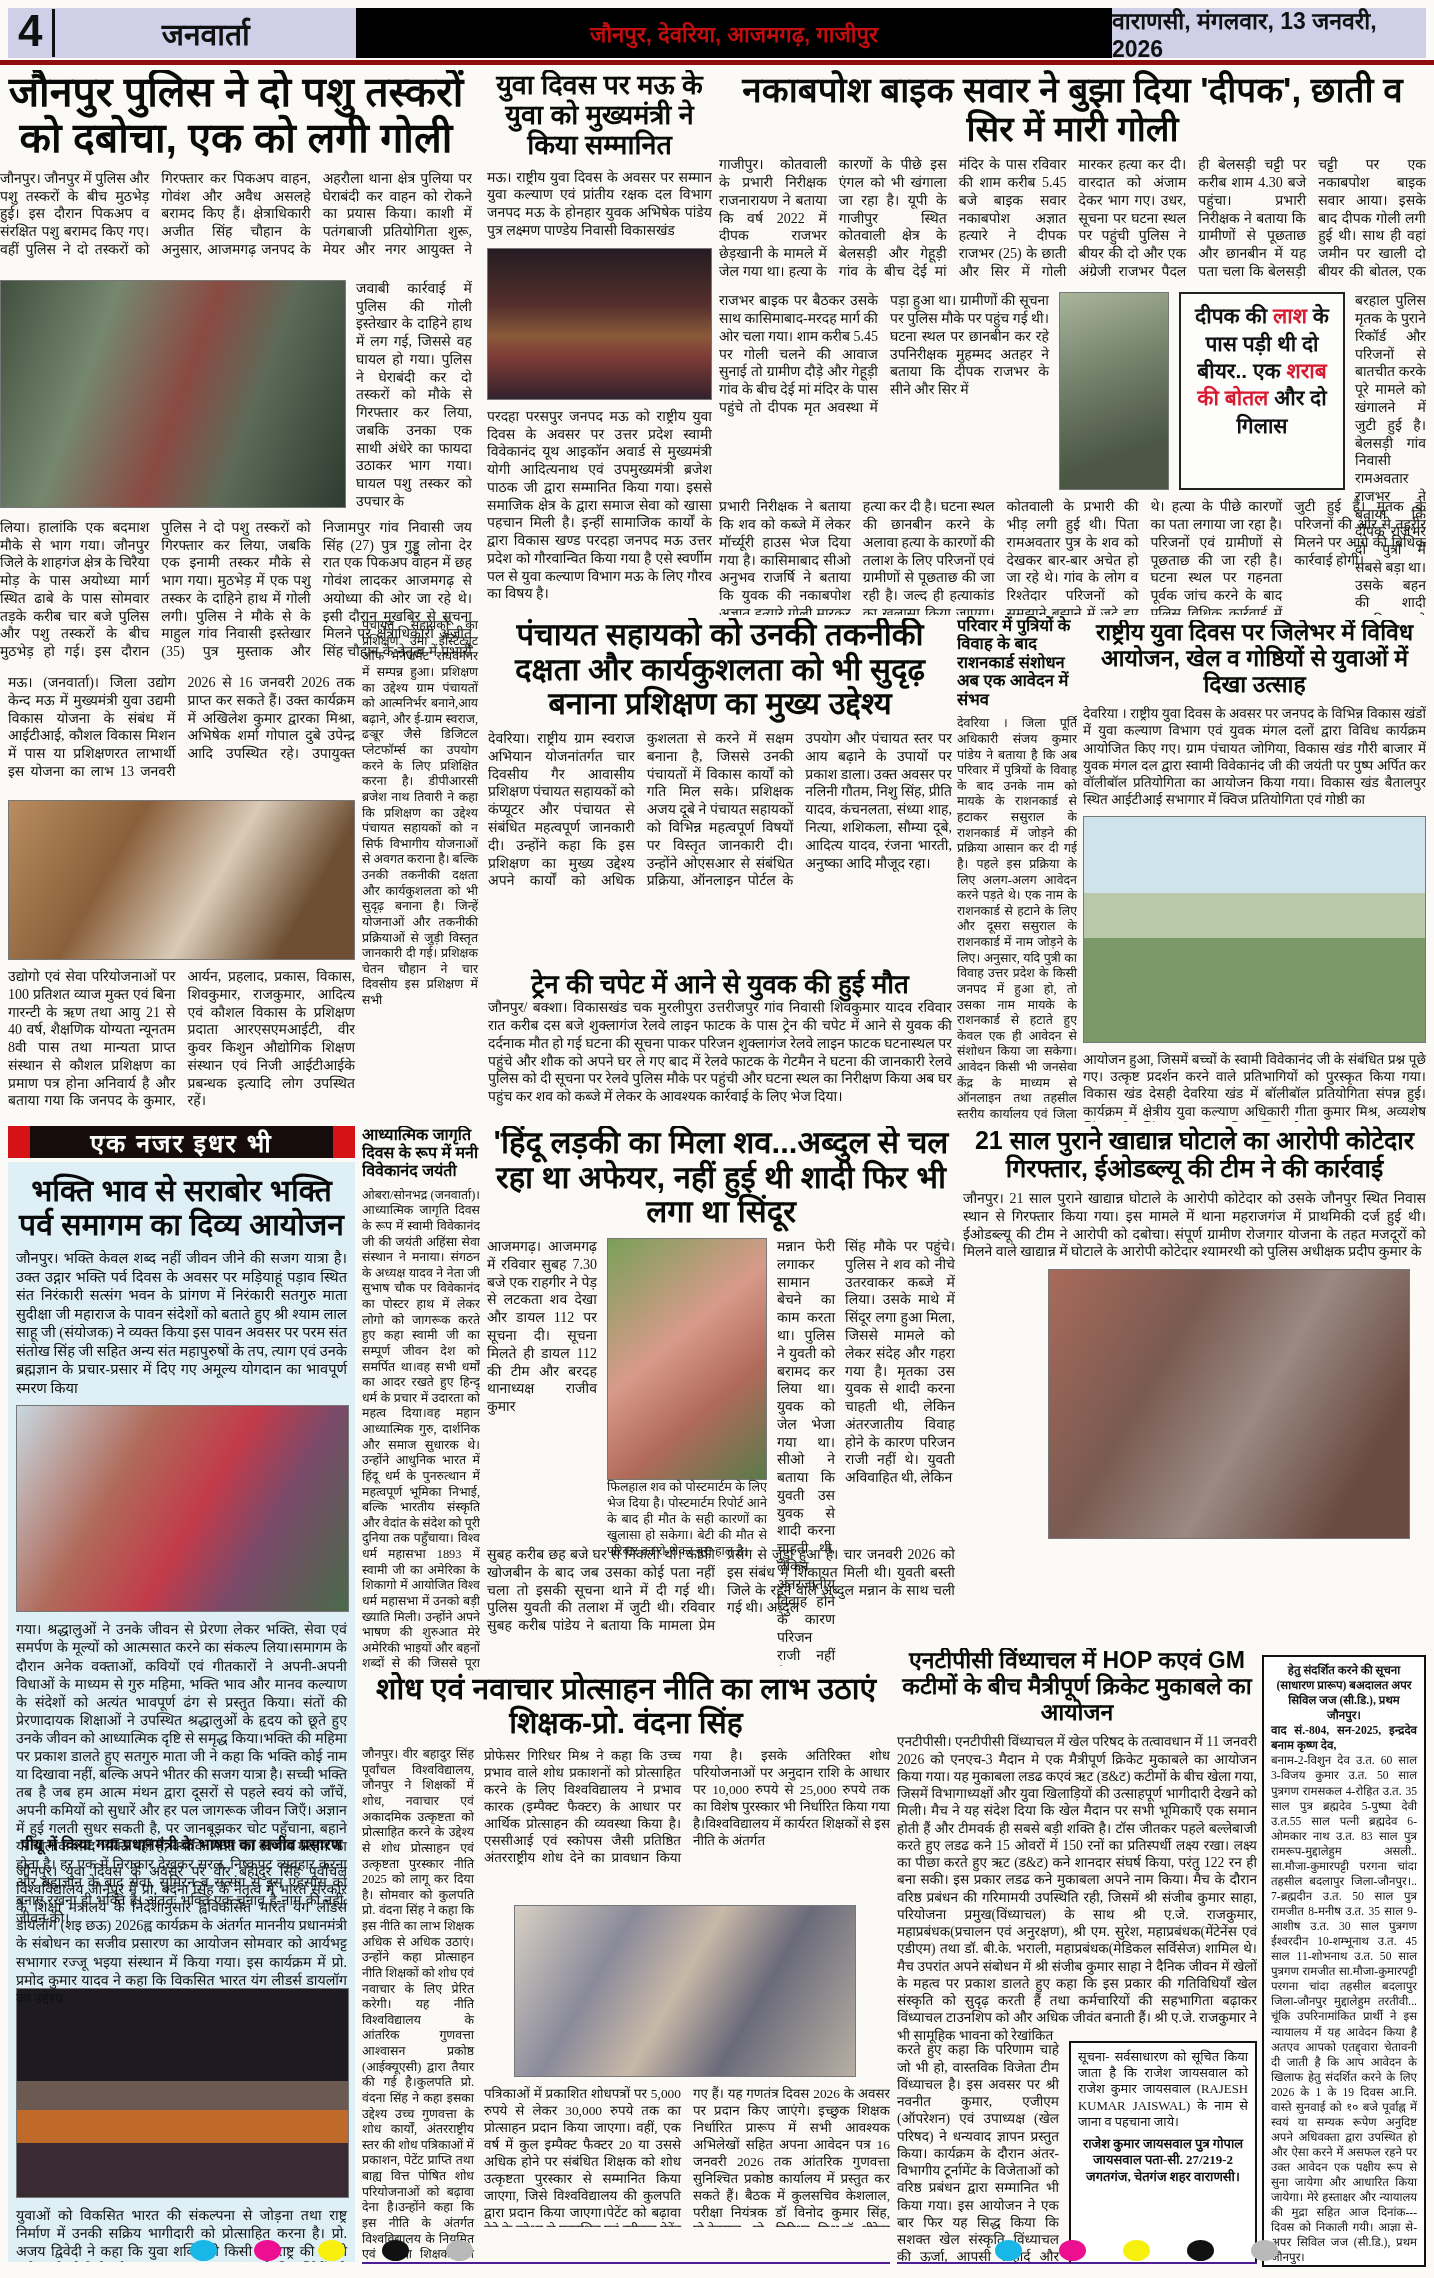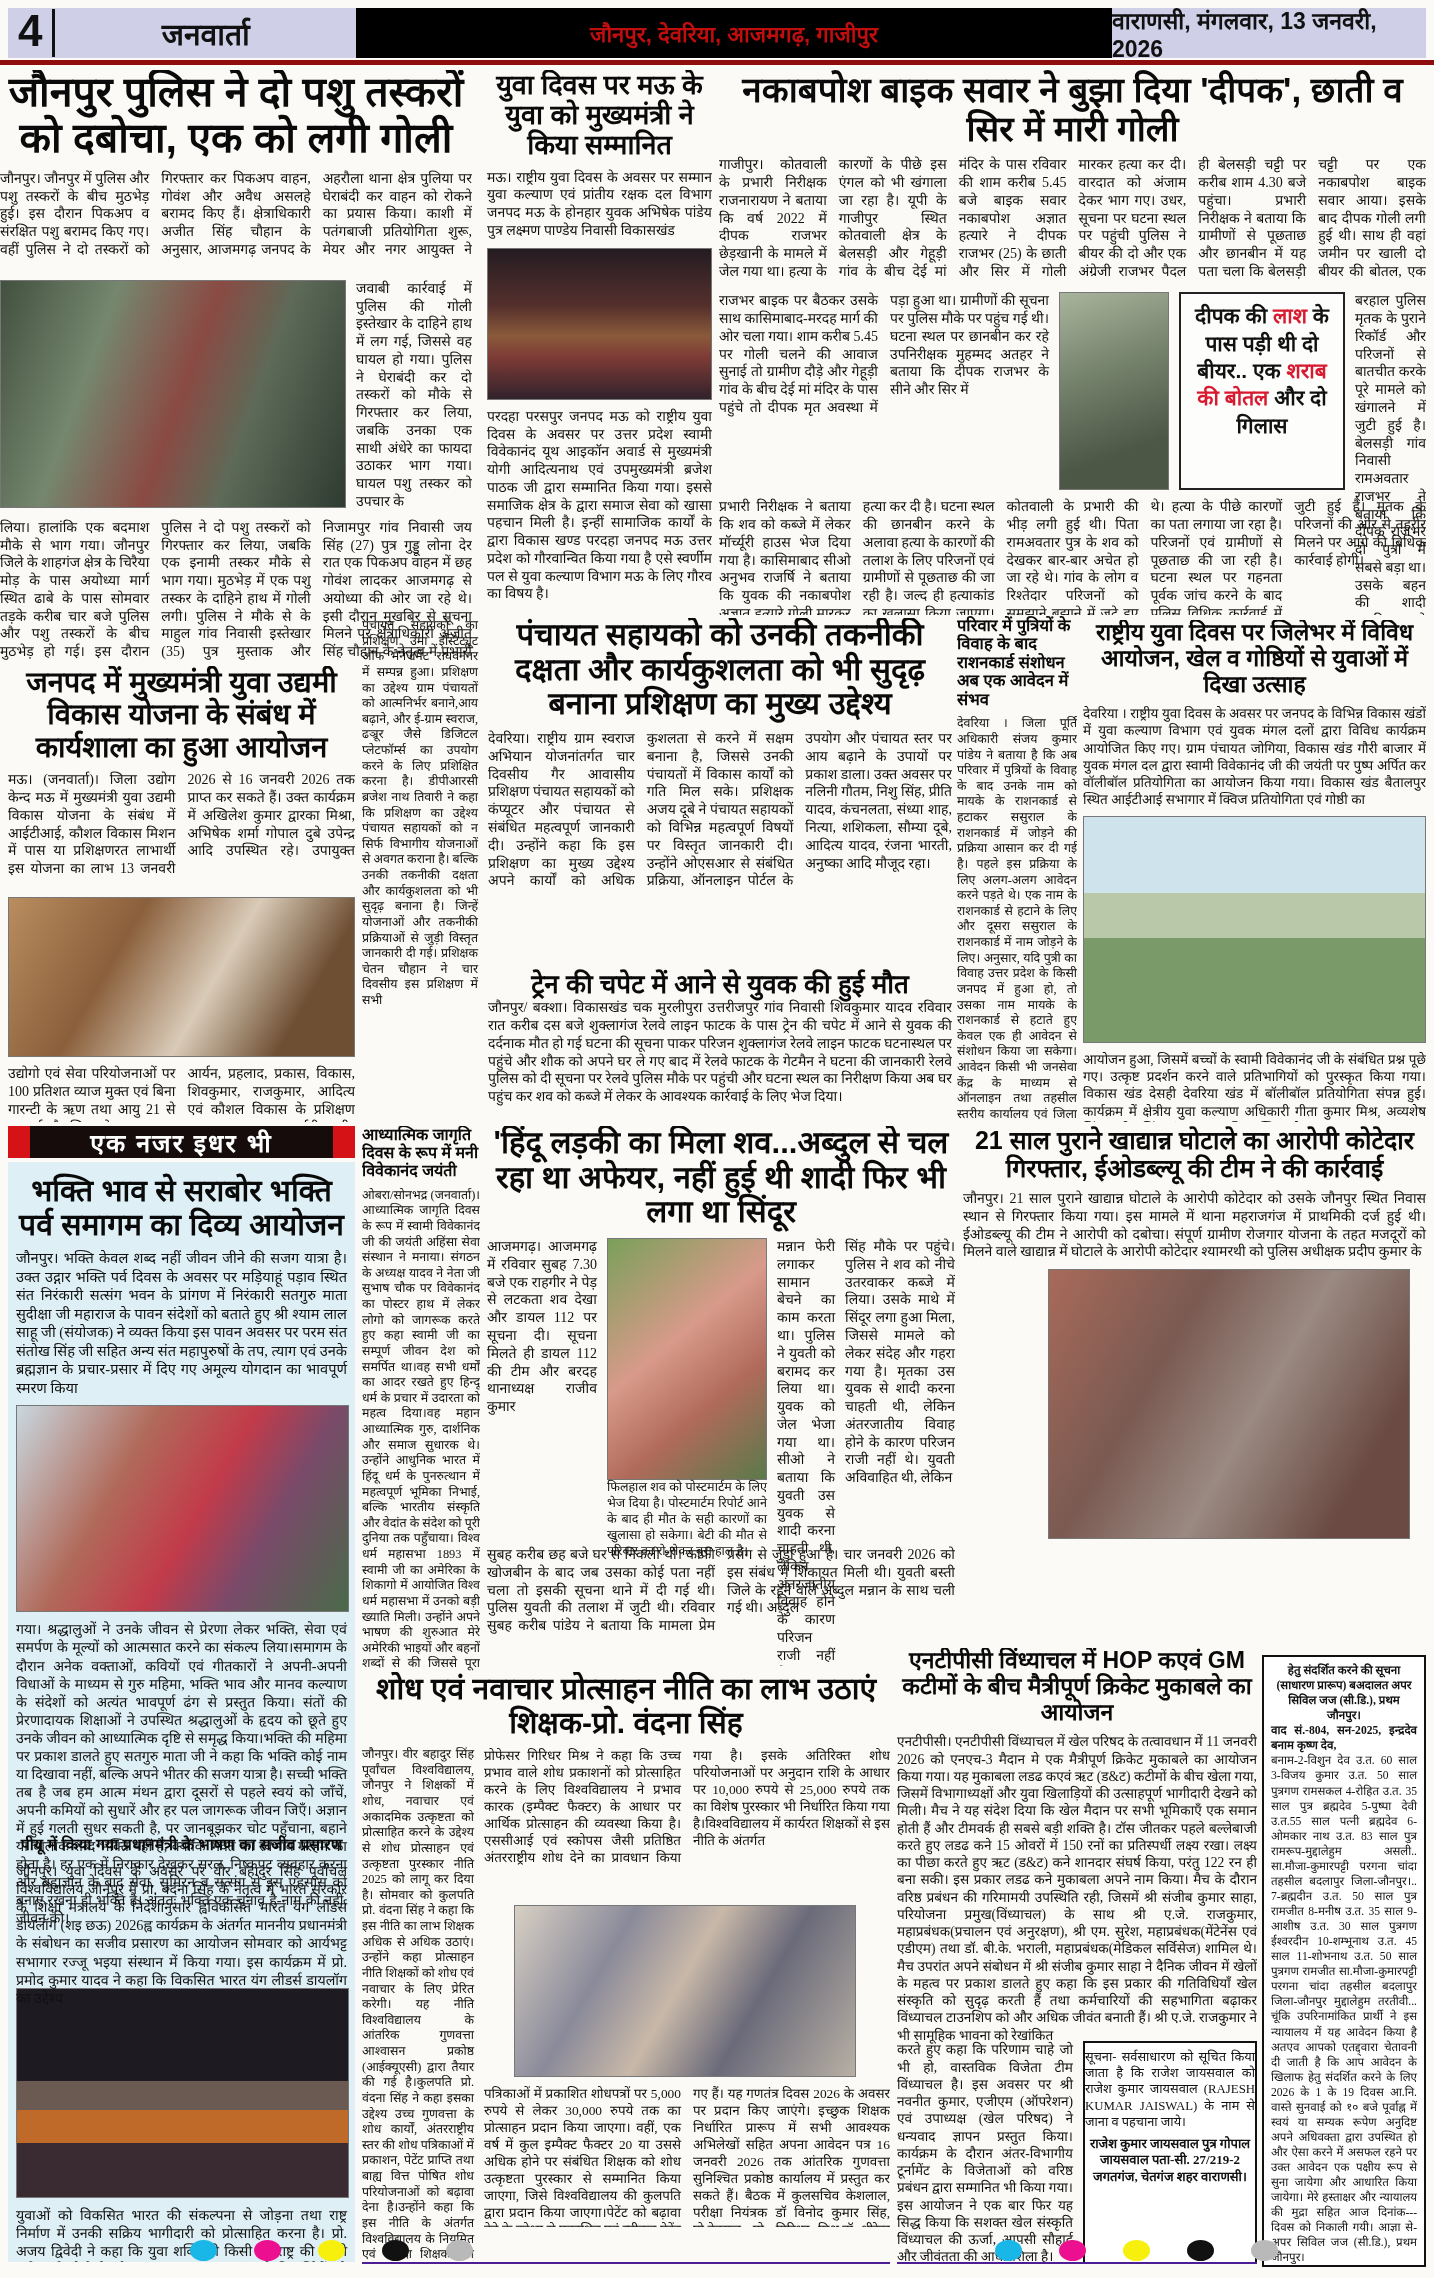"जनपद में मुख्यमंत्री युवा उद्यमी" div.hl { html: <div>जनपद में मुख्यमंत्री युवा उद्यमी विकास योजना के संबंध में कार्यशाला का हुआ आयोजन</div> -> none }
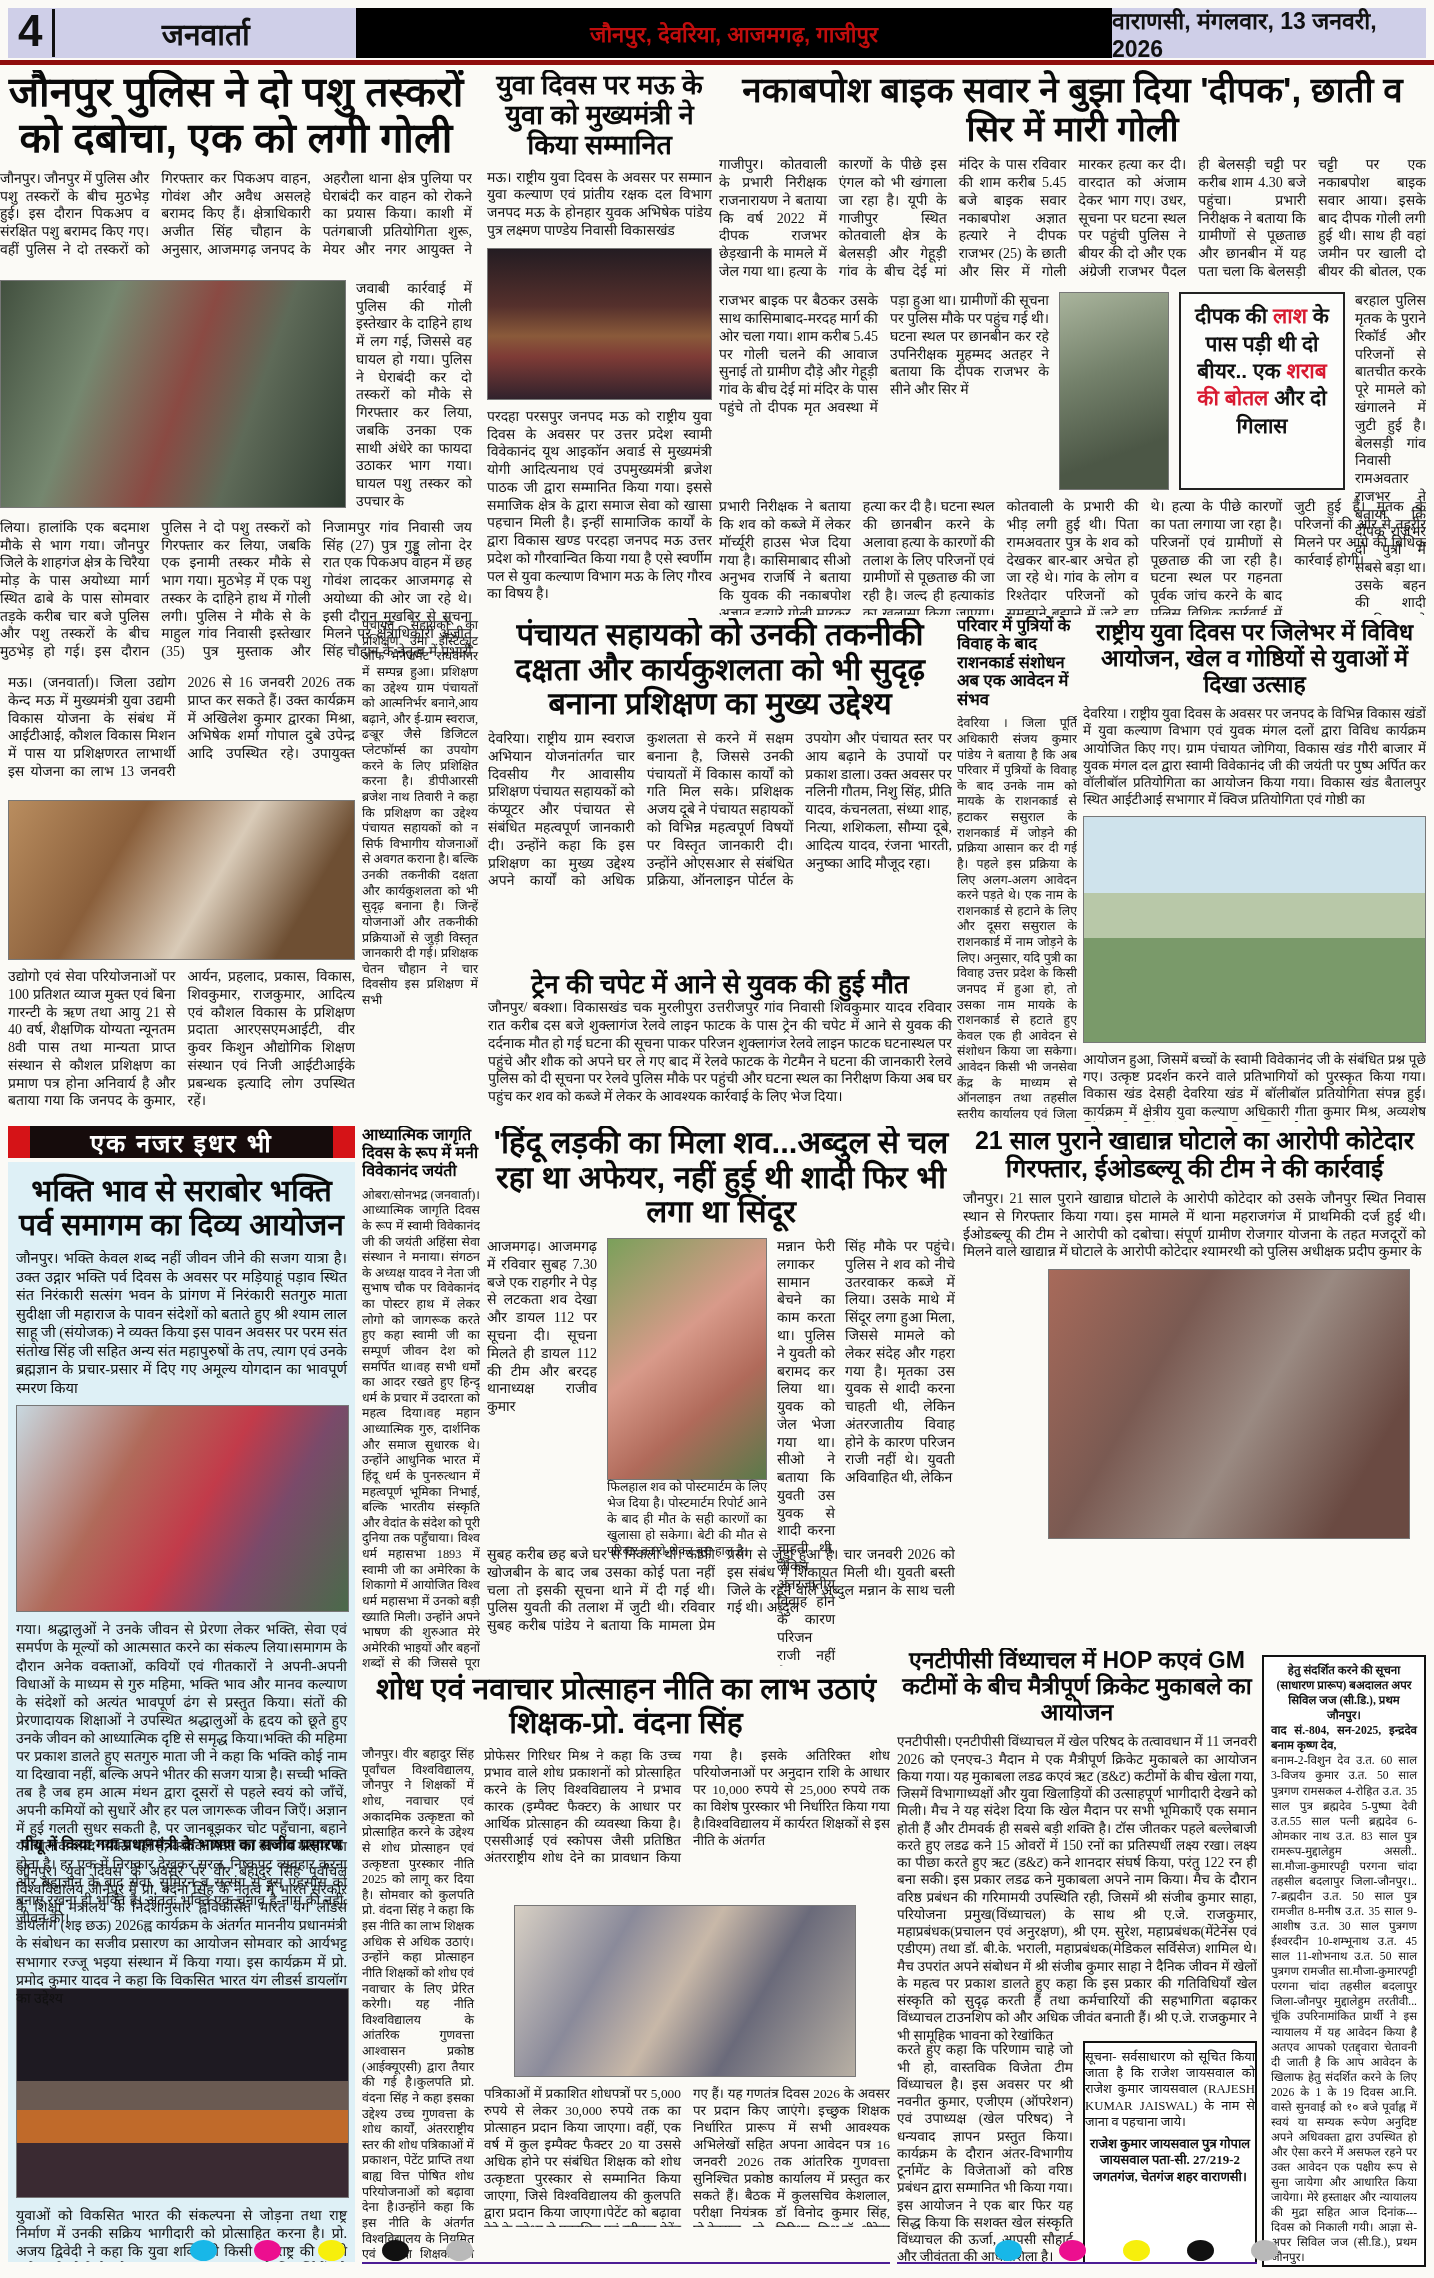"सूचना- सर्वसाधारण को सूचित किया" .noticebox { padding: 6px 0 -> 6px 7px }
